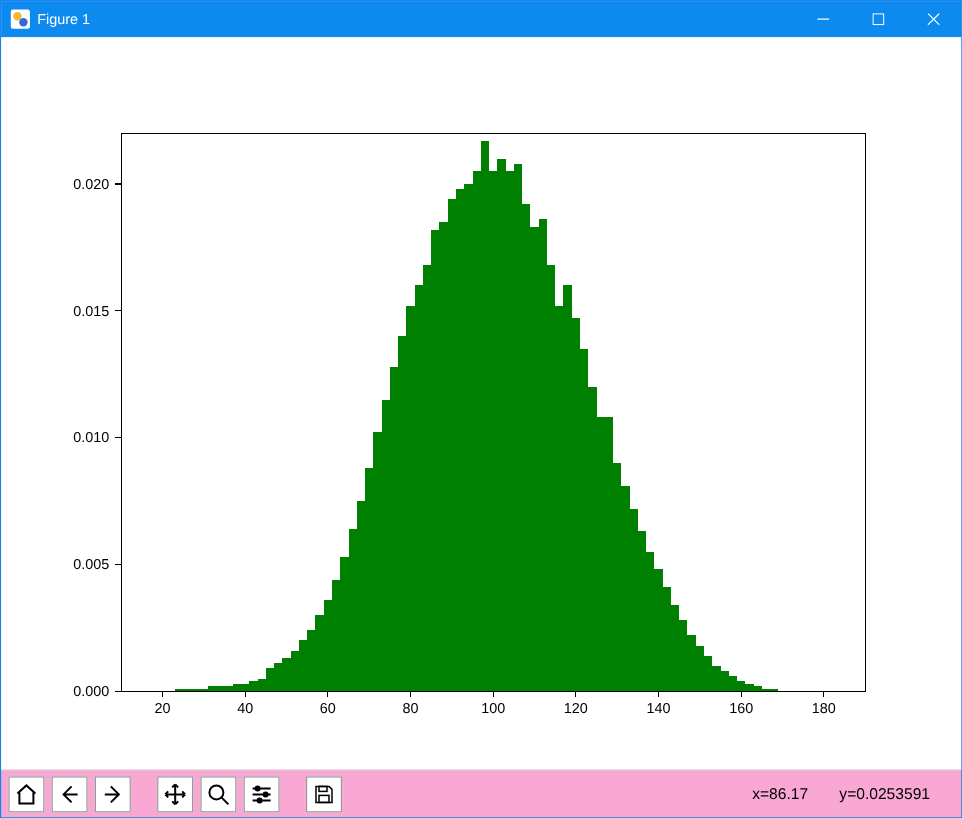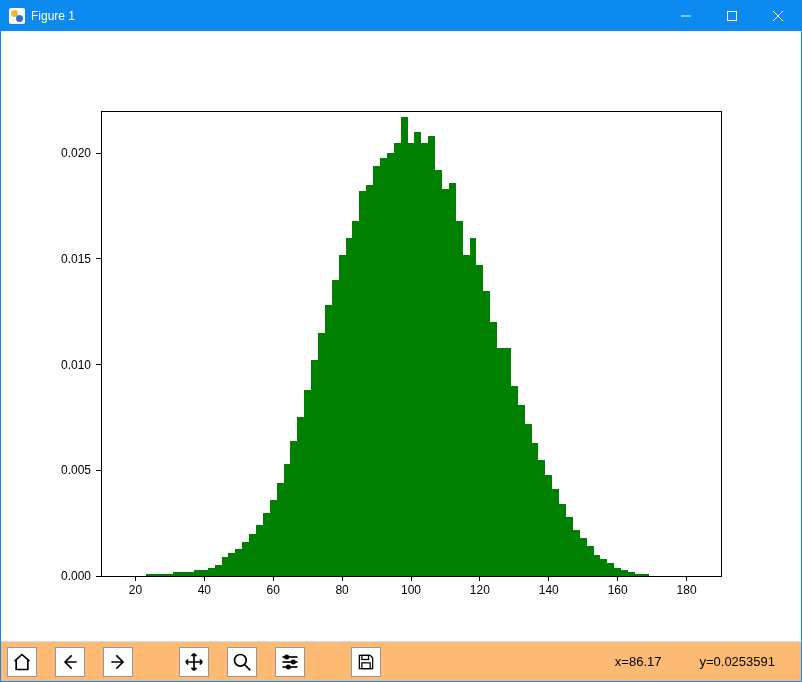"Figure 1" .window { background: #fdba74 -> #f9a8d4 }
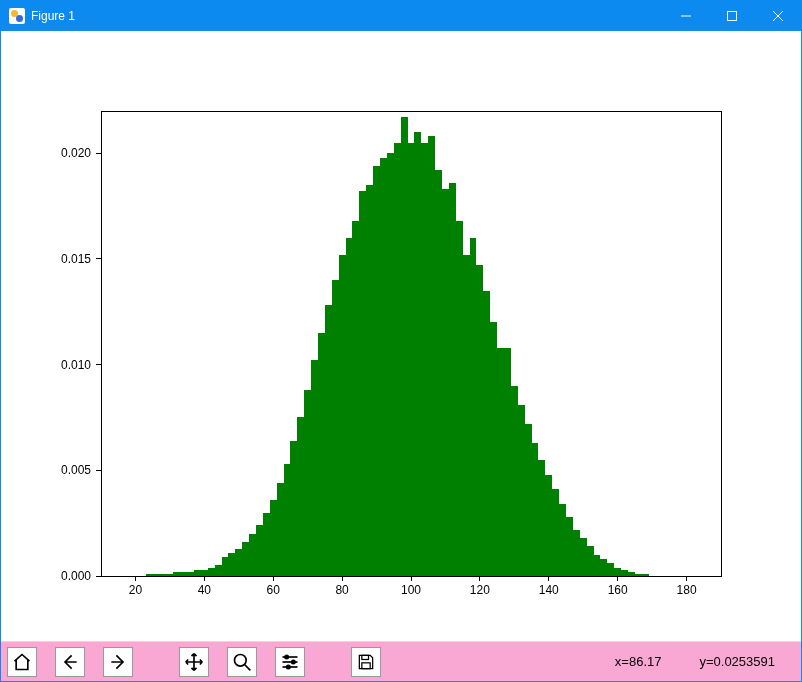"x=86.17" .toolbar { gap: 18px -> 6px }
